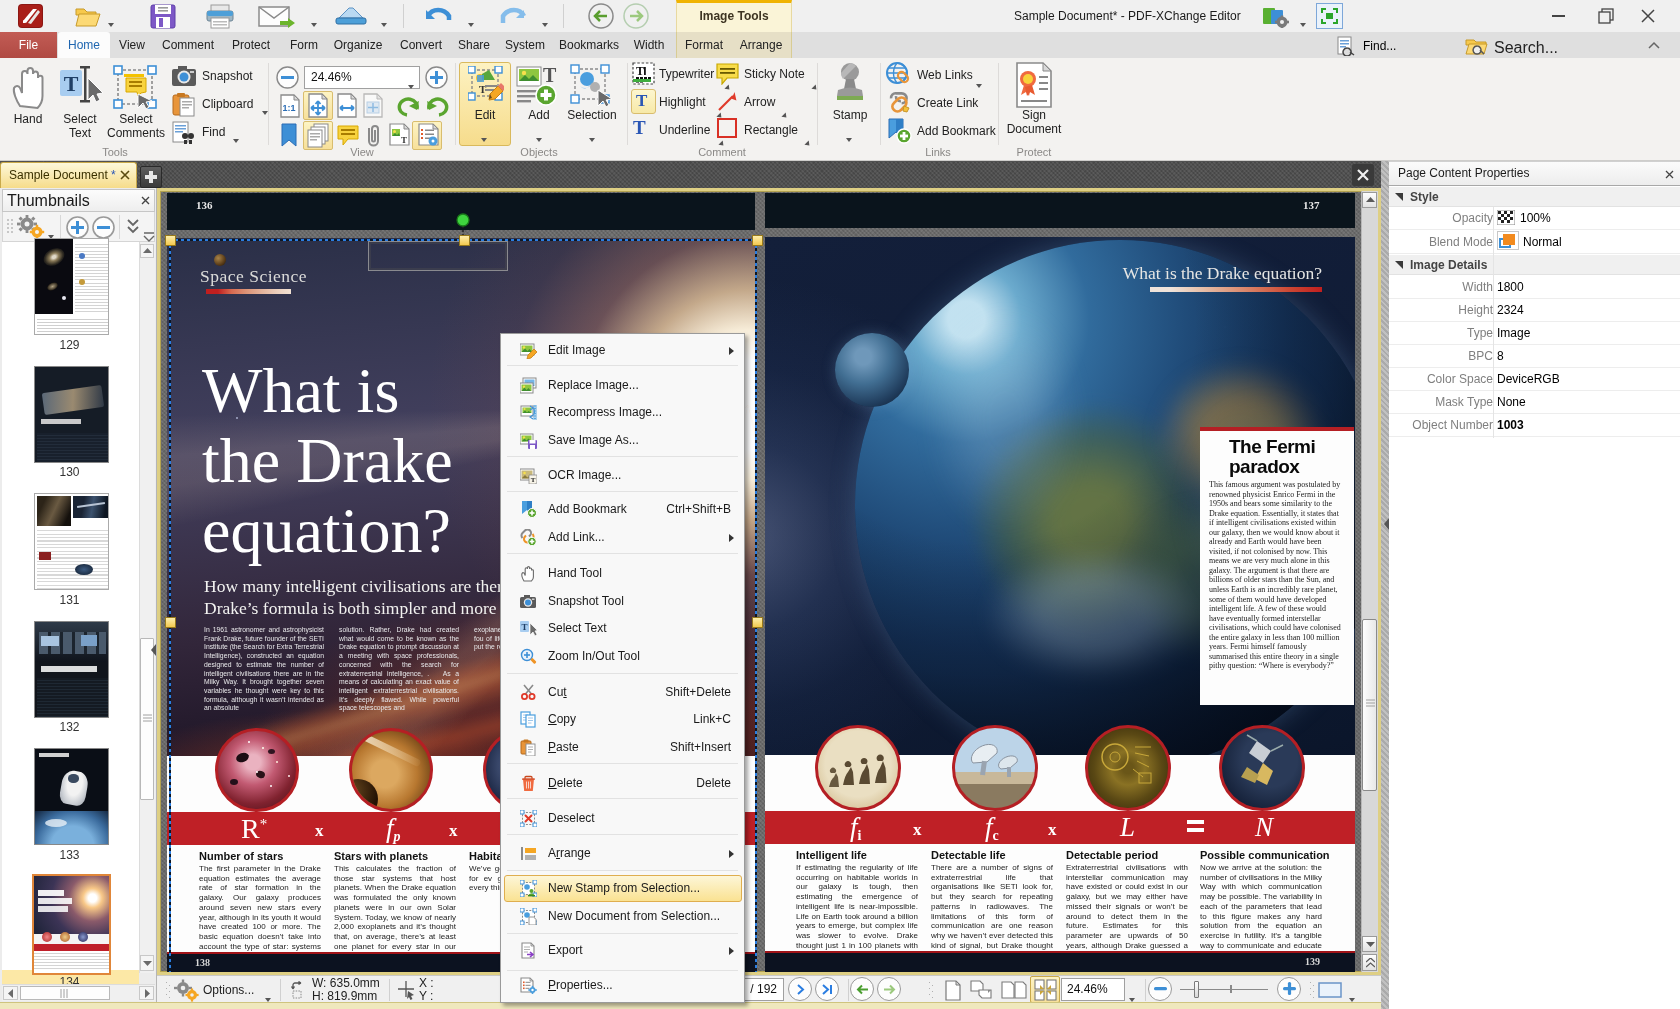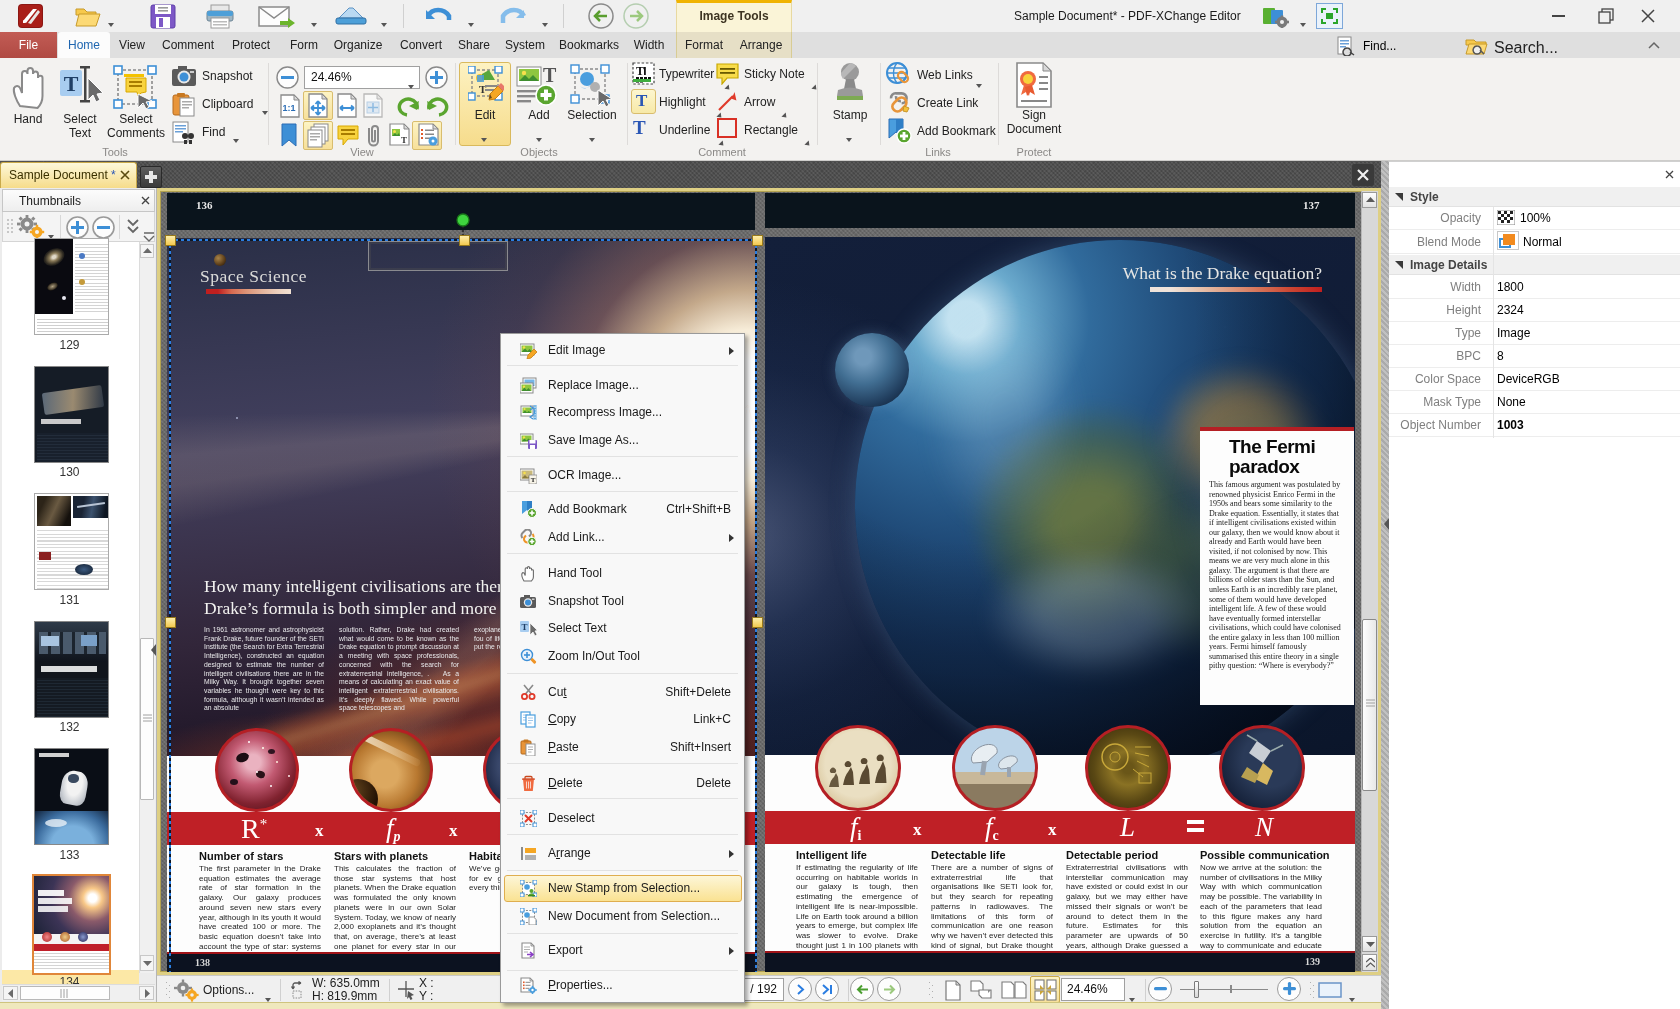"Page Content Properties" div.abs { html: none -> <div>Page Content Properties</div> }
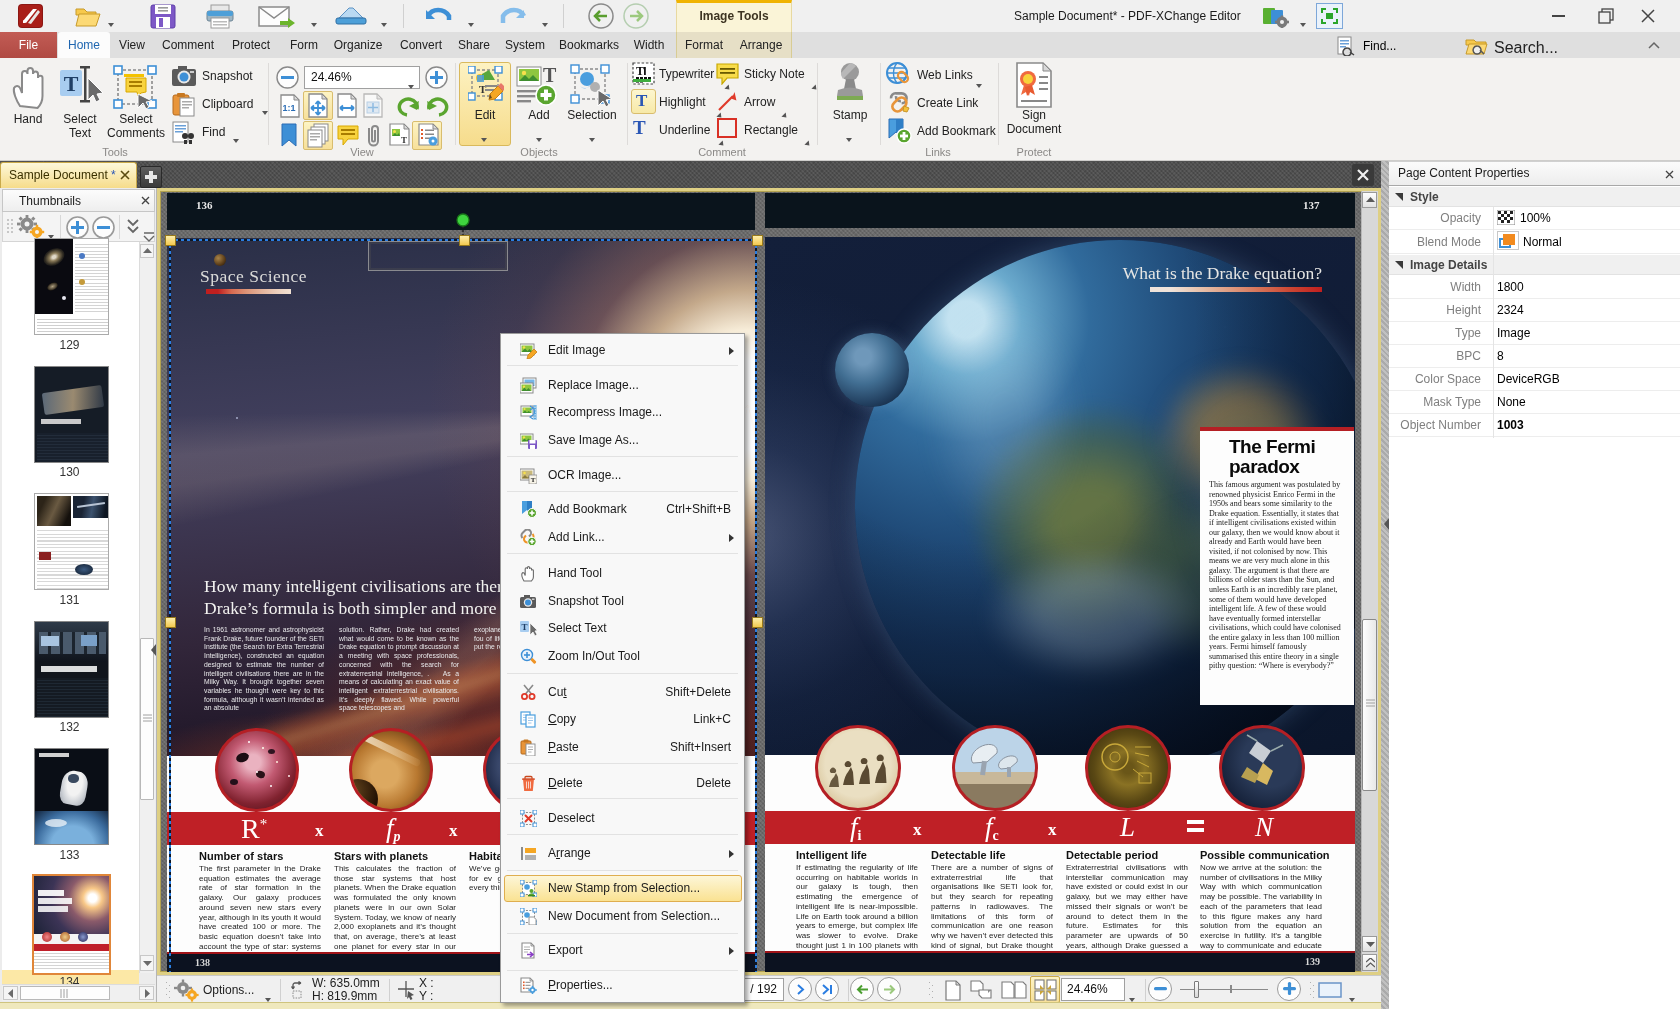"Thumbnails" div.abs { font-size: 12px -> 16px; padding-left: 16px -> 4px }
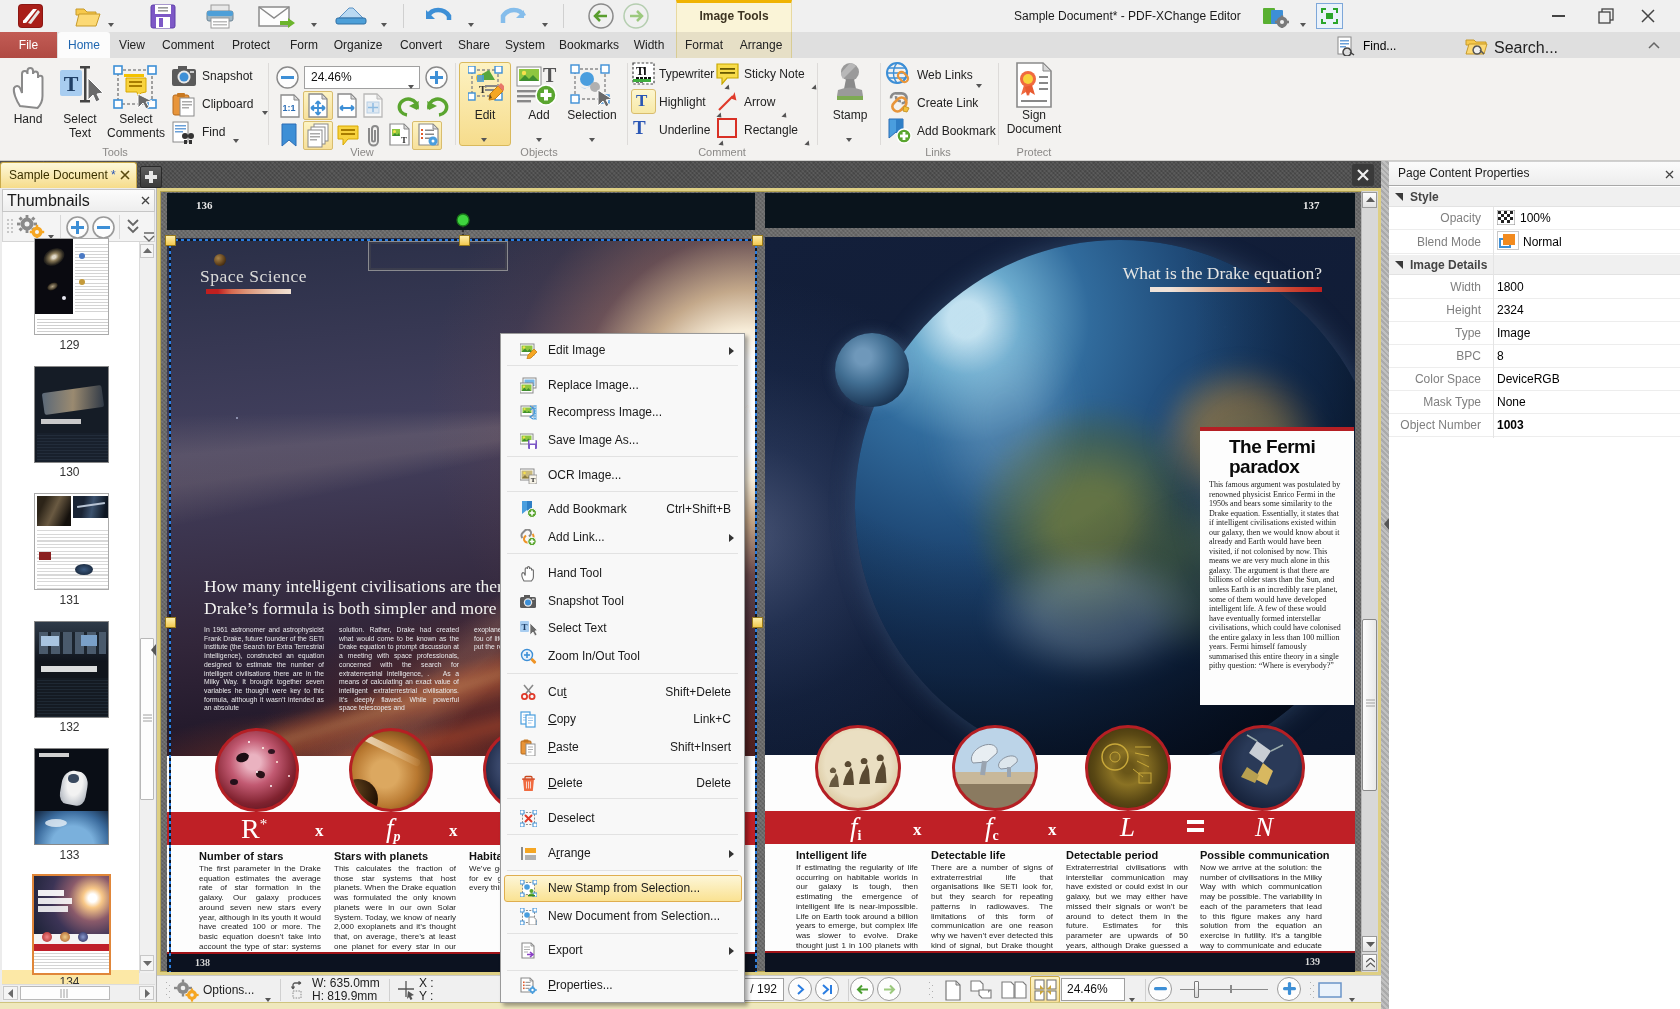"Opacity" .plabel { left: 0 -> 12px }
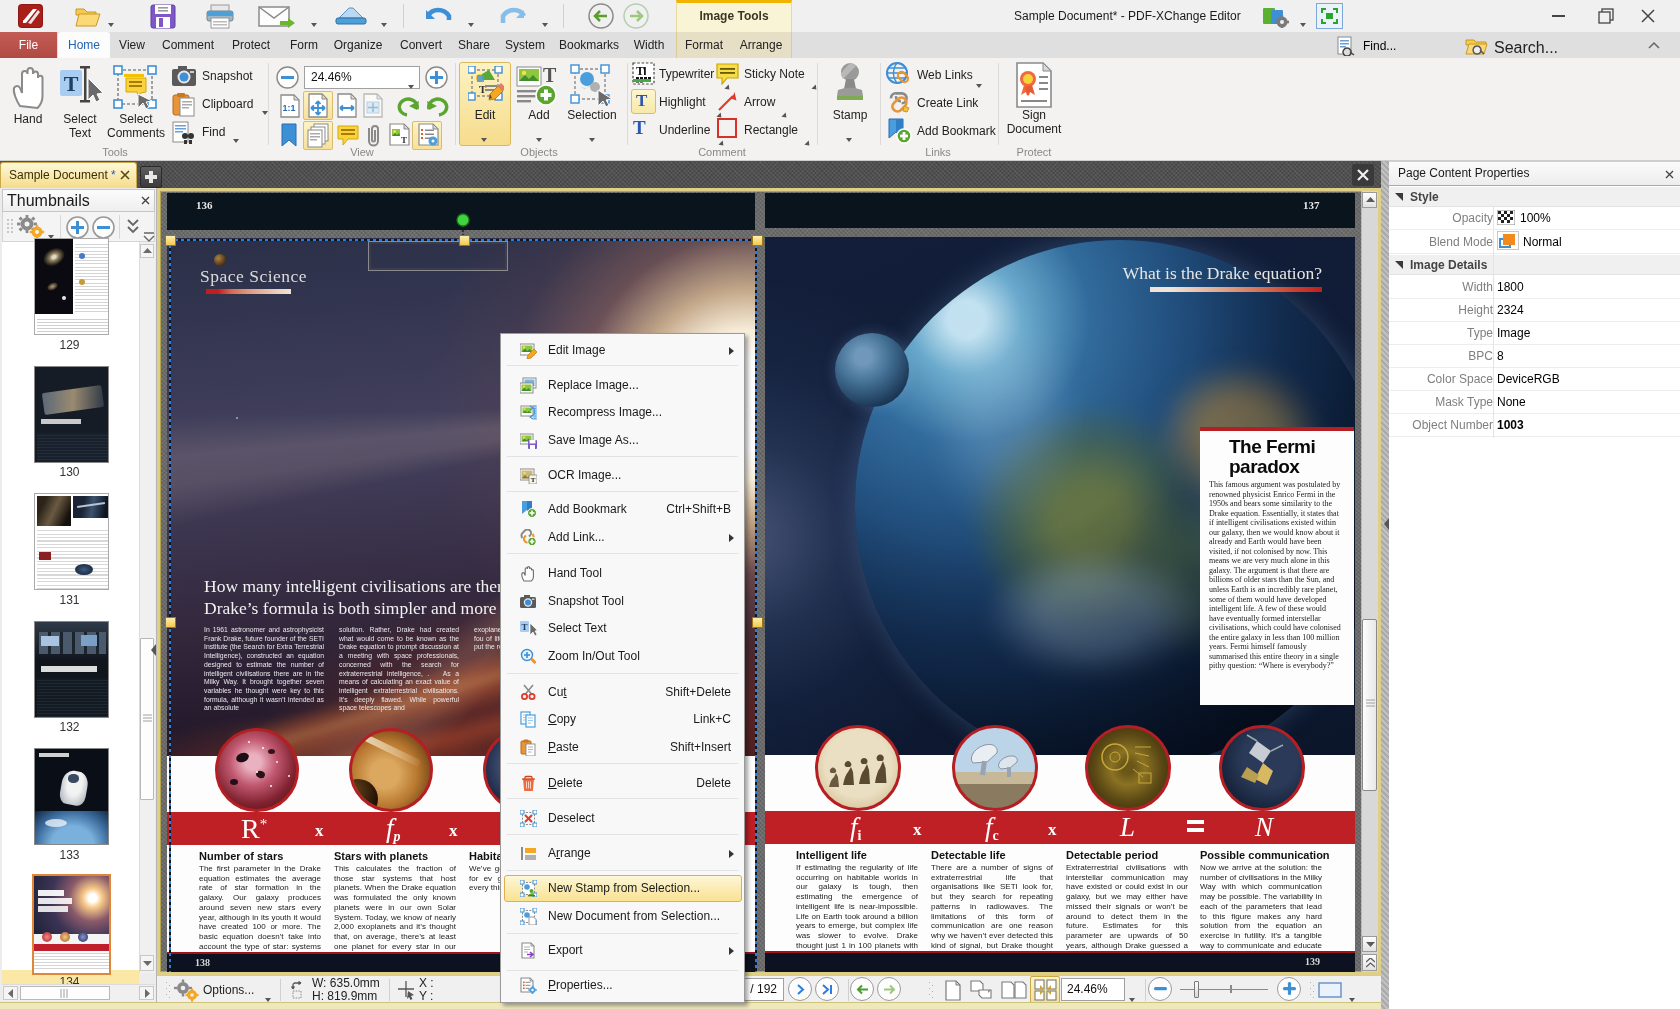"What is" div.abs { html: none -> <div>What is<br>the Drake<br>equation?</div> }
